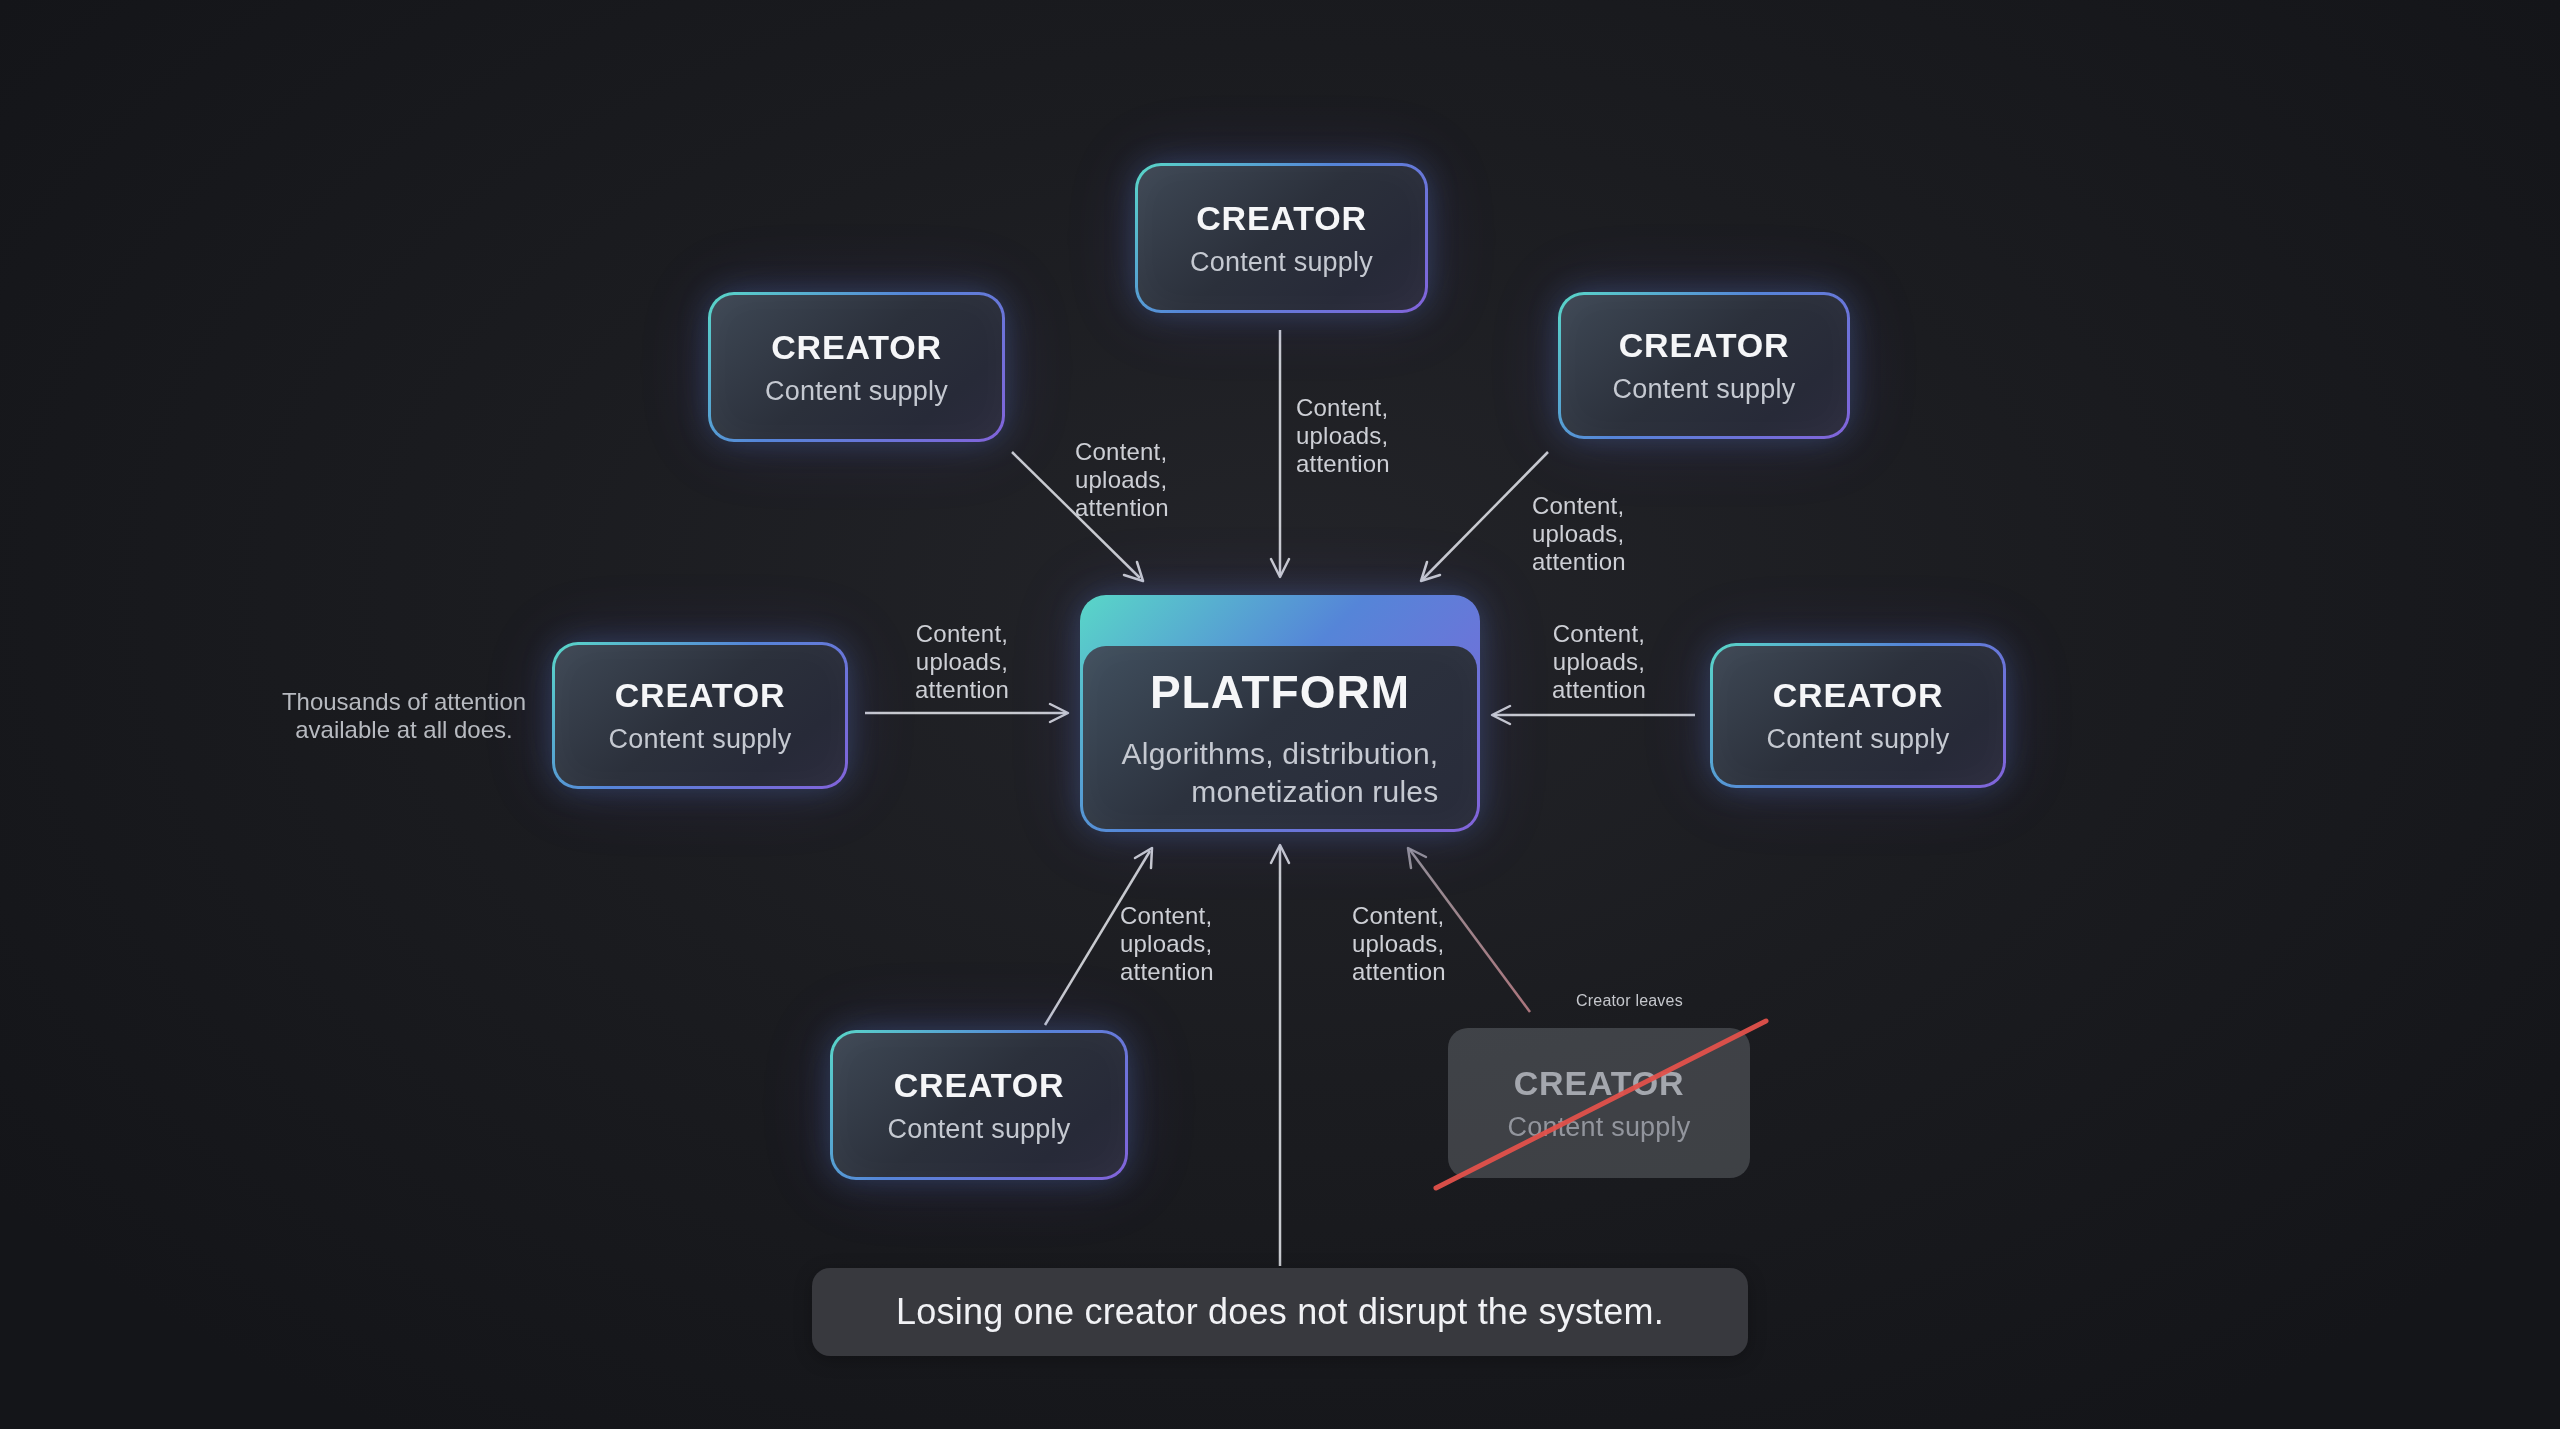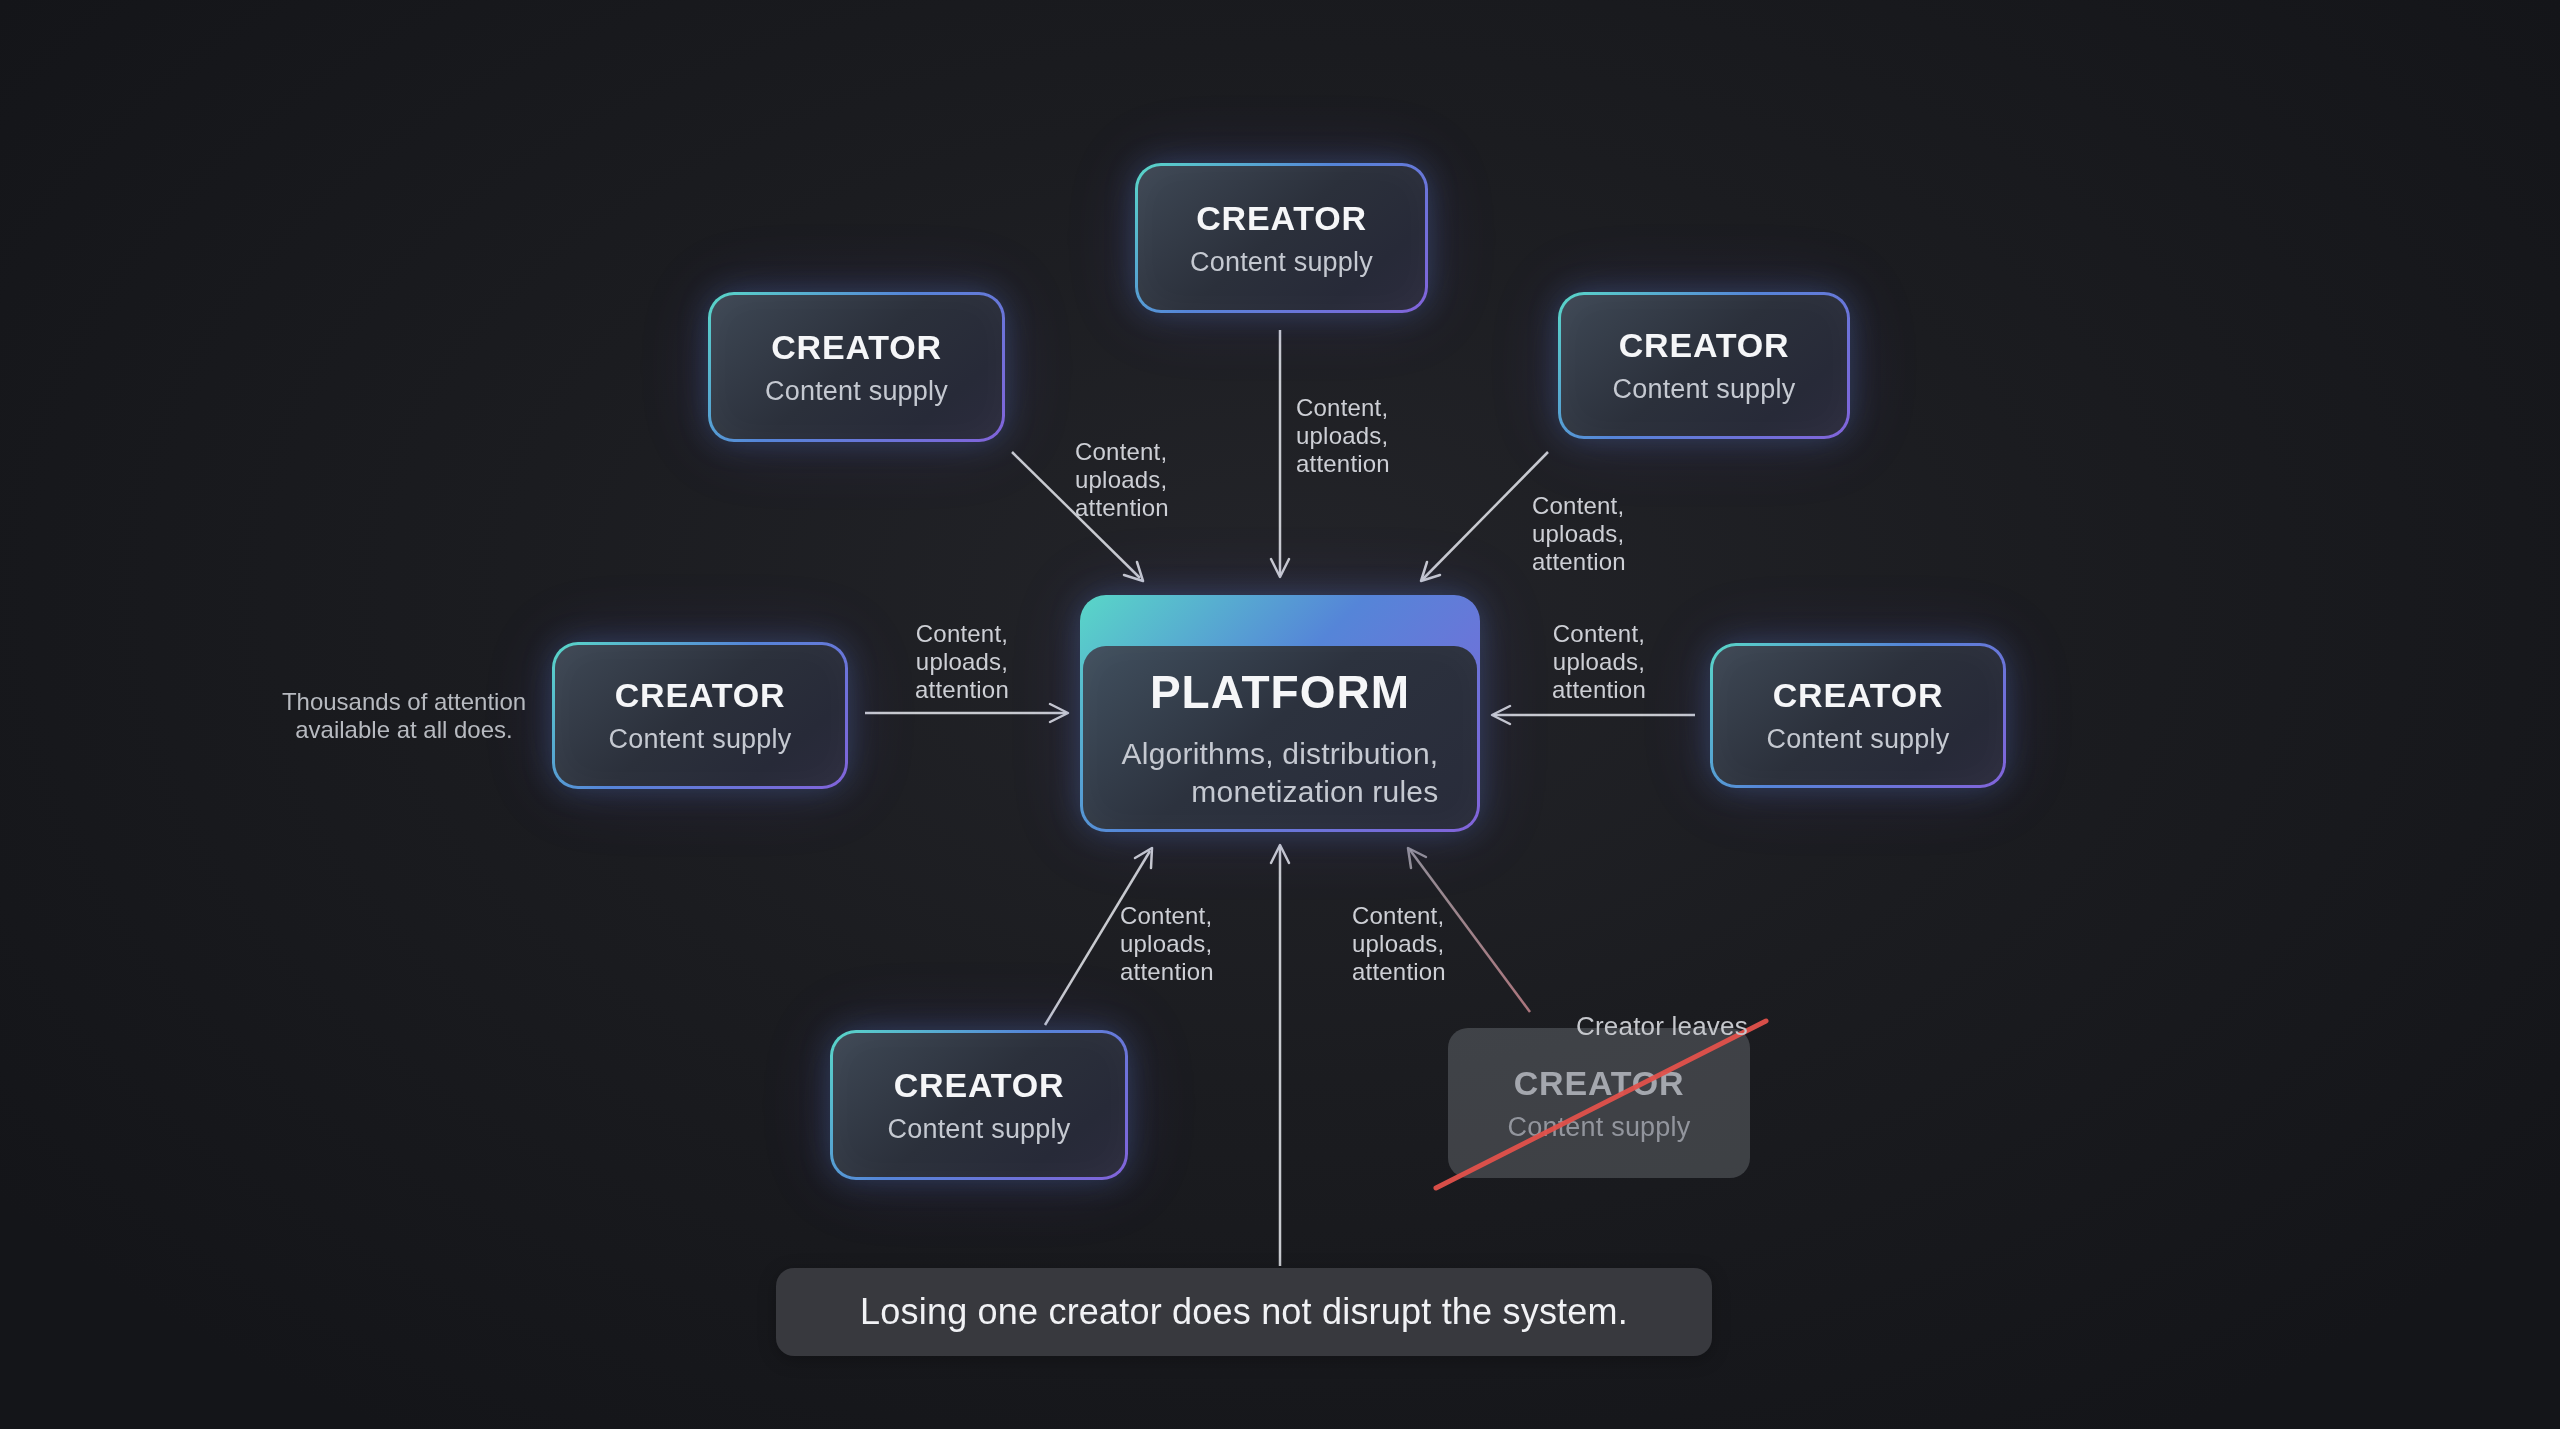"Creator leaves" .creator-leaves { font-size: 26px -> 16px; margin-top: 19px -> none }
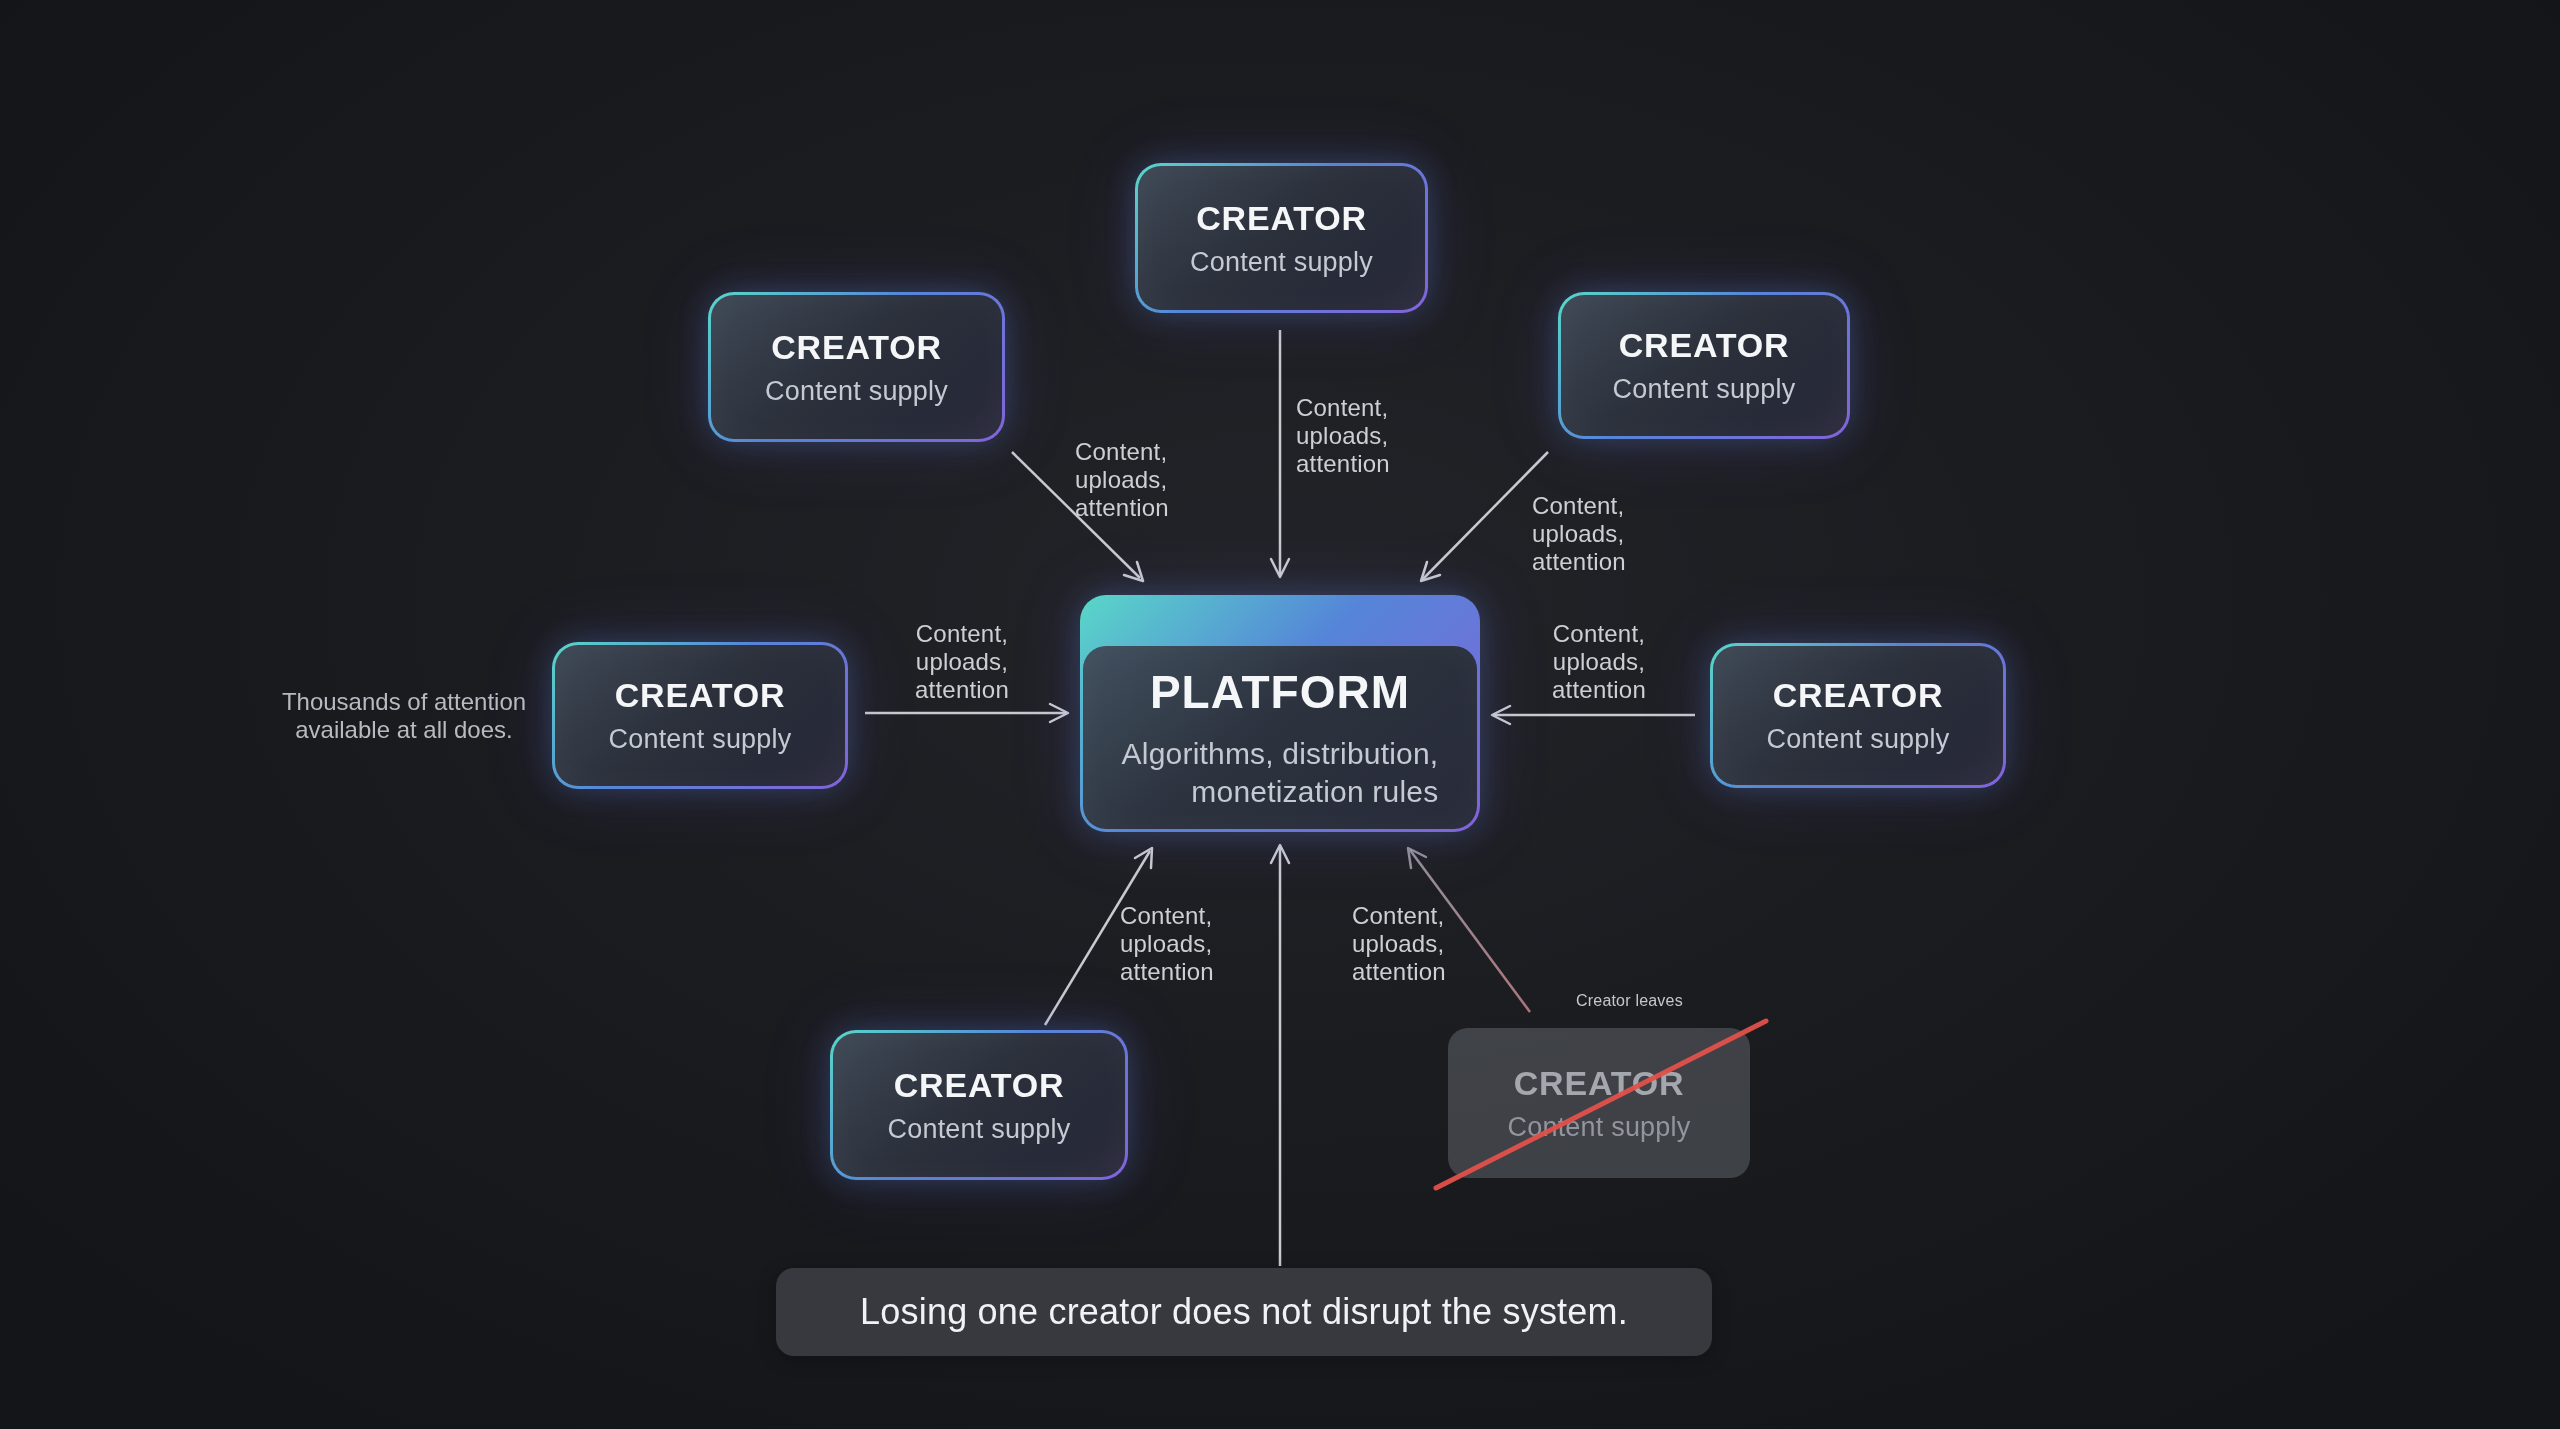"Losing one creator does not" .caption { left: 776px -> 812px }
